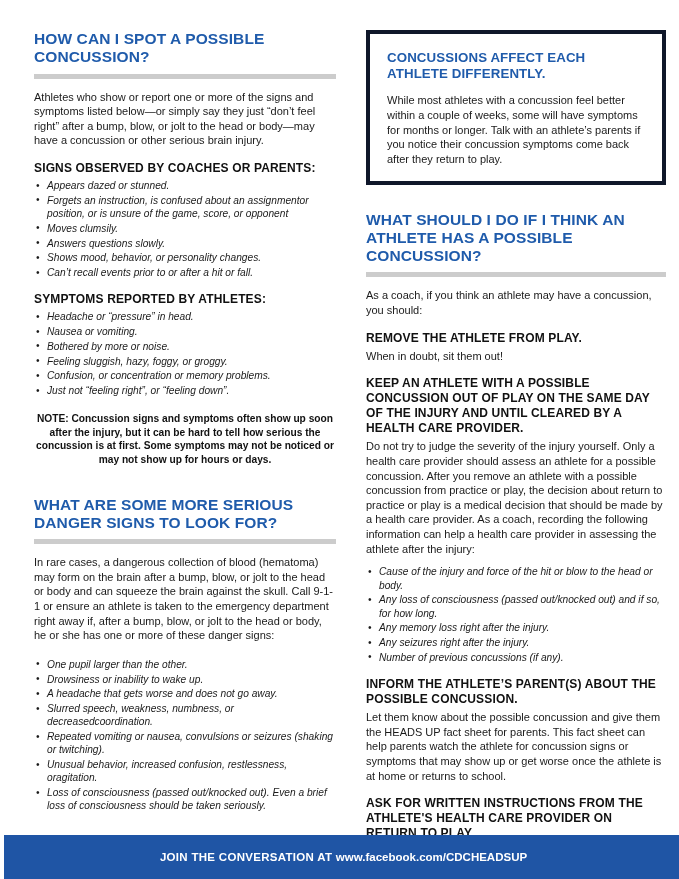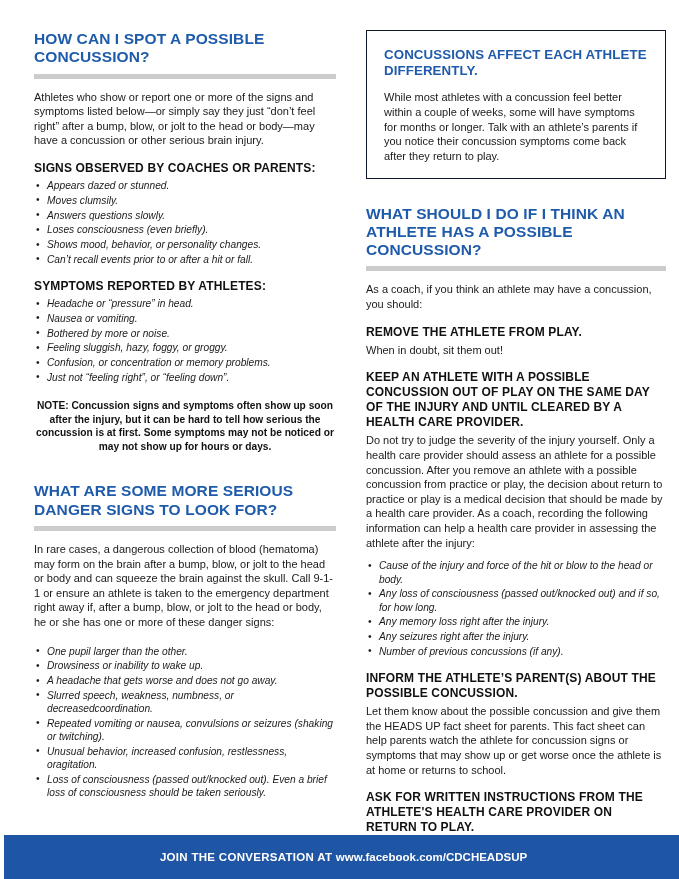"CONCUSSIONS AFFECT EACH ATHLETE" .callout { border: 1px solid #0f172a -> 4px solid #0f172a }
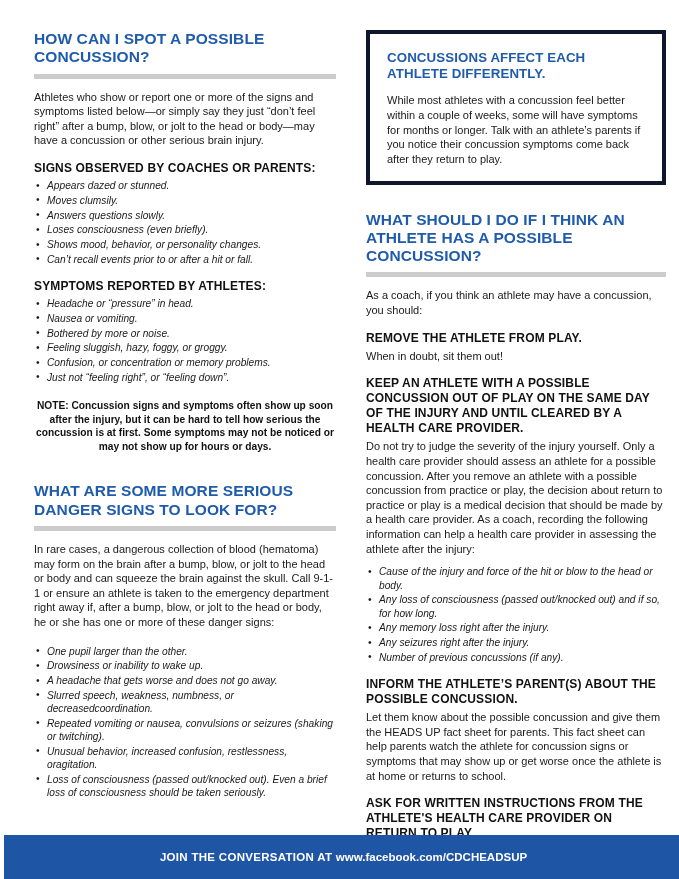"Forgets an instruction, is confused" li { html: none -> <li>Forgets an instruction, is confused about an assignmentor position, or is unsure of the game, score, or opponent</li> }
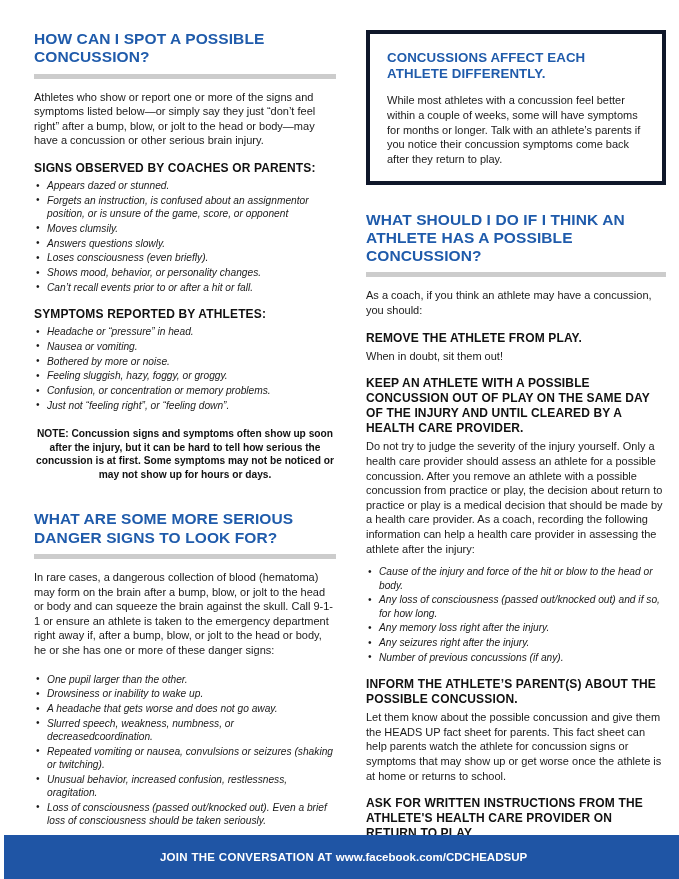"Loses consciousness (even briefly)." li { html: <li>Loses consciousness (even briefly).</li> -> none }
